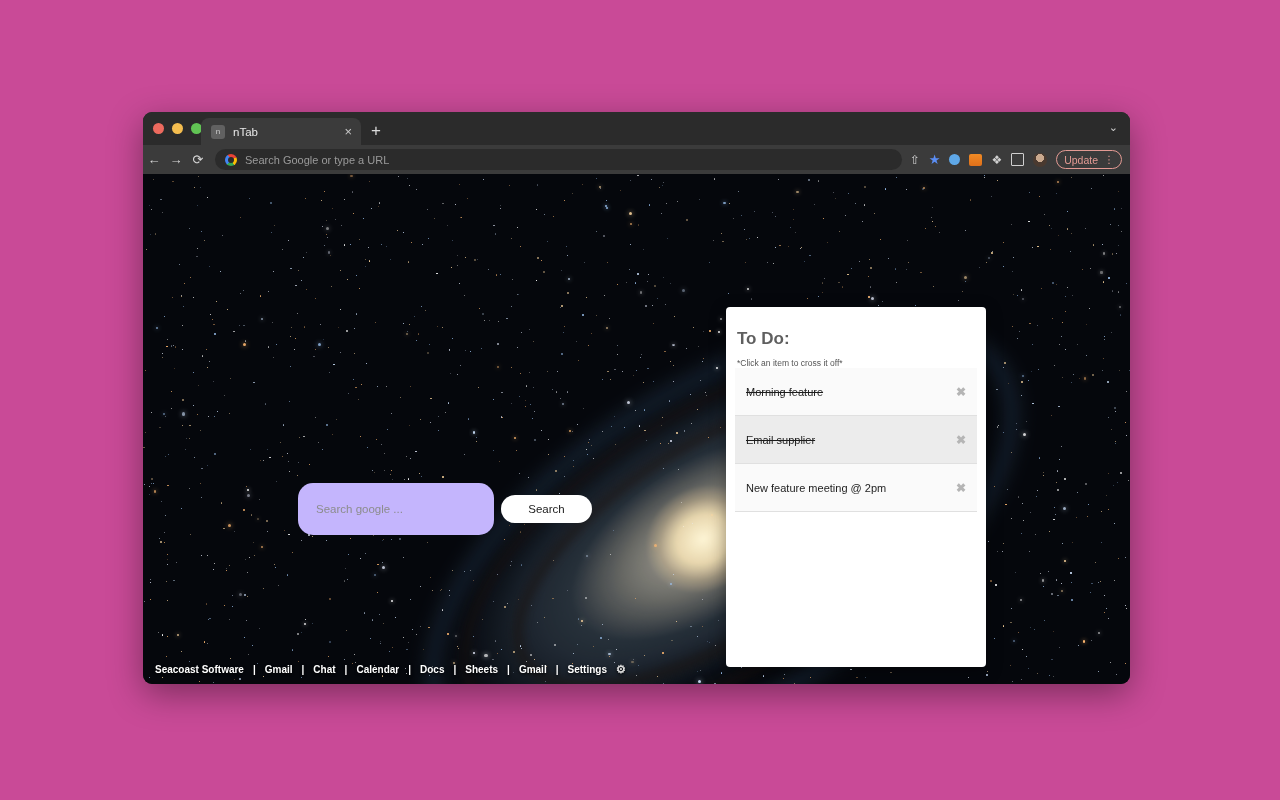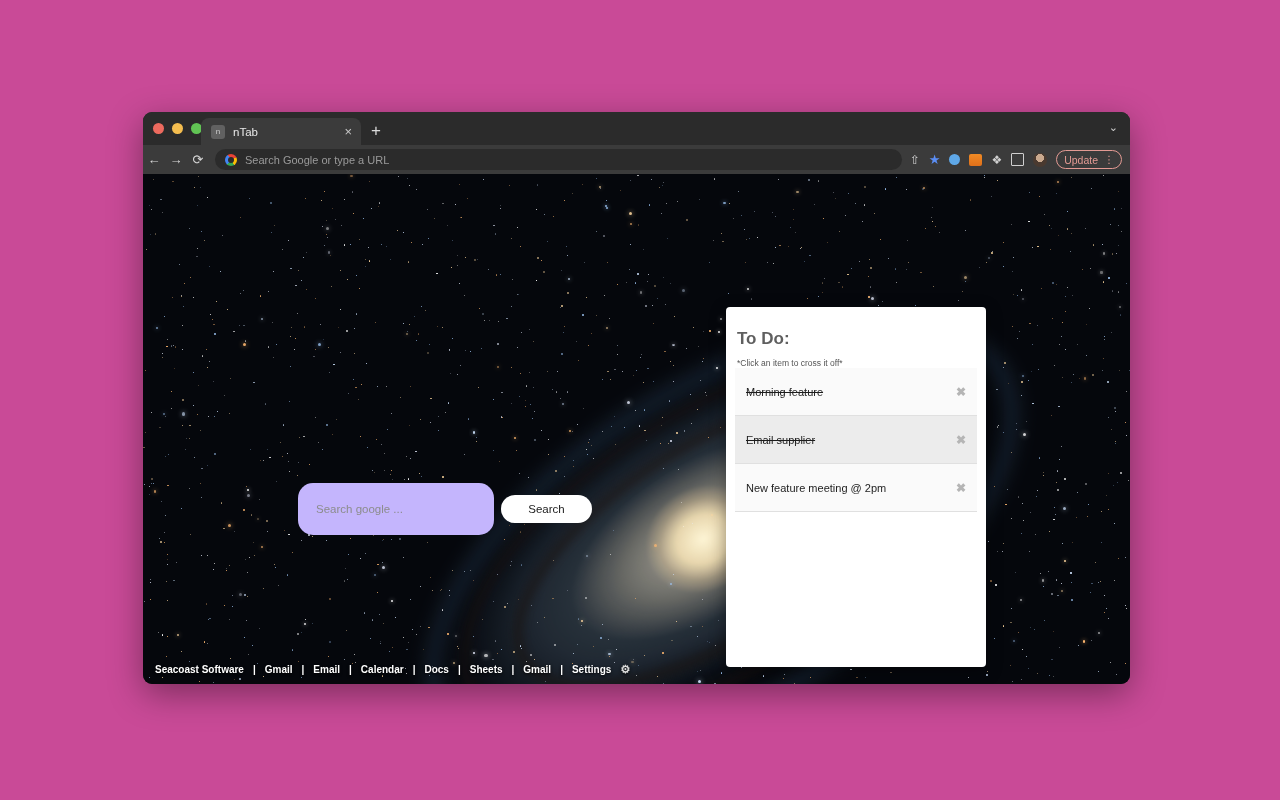"Email" span.bl-item { text: Email -> Chat }
